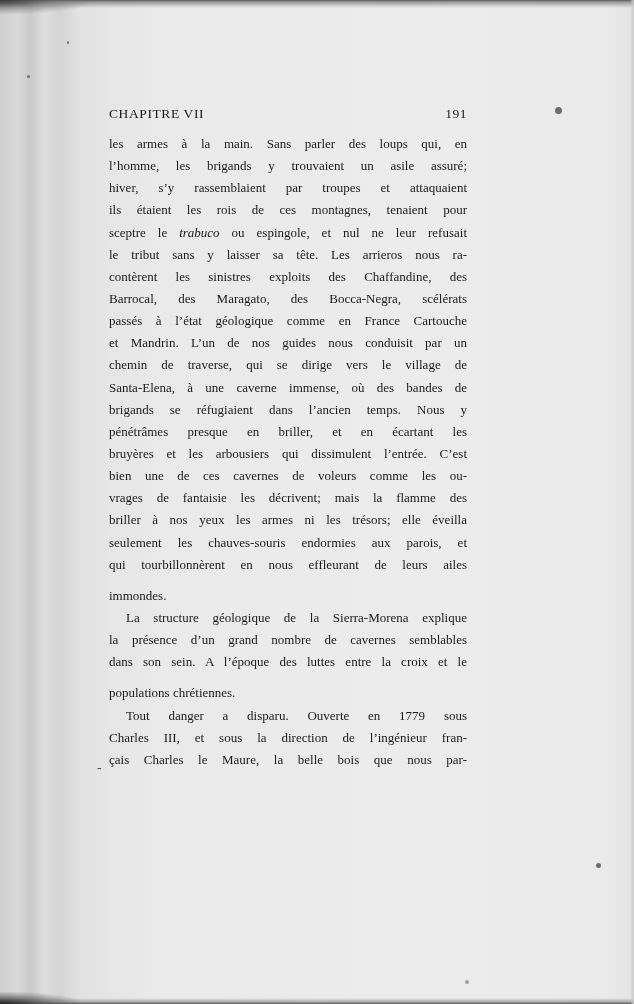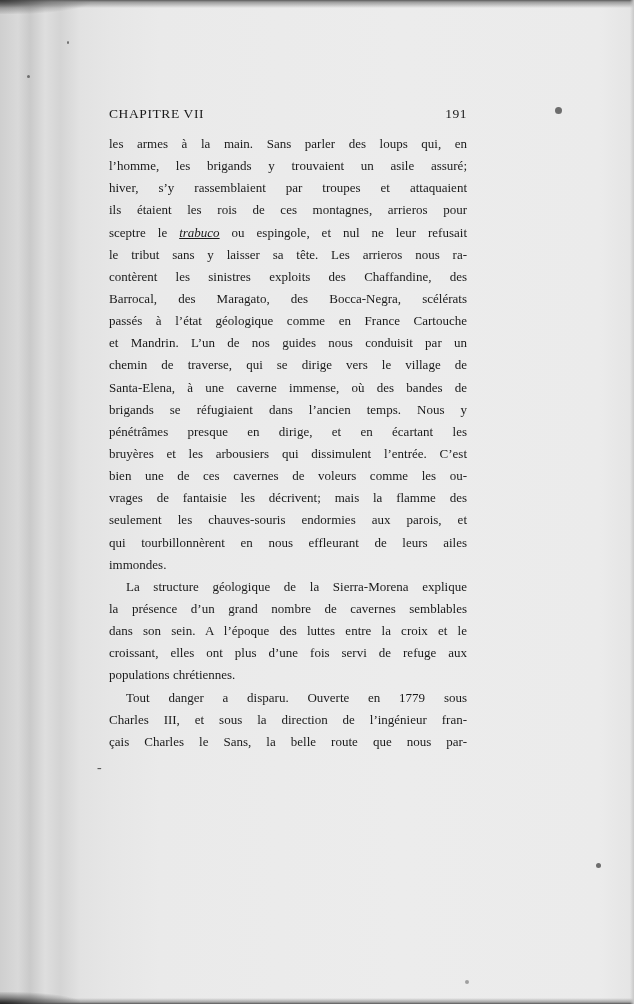"ils étaient les rois de" span.line { text: arrieros -> tenaient }
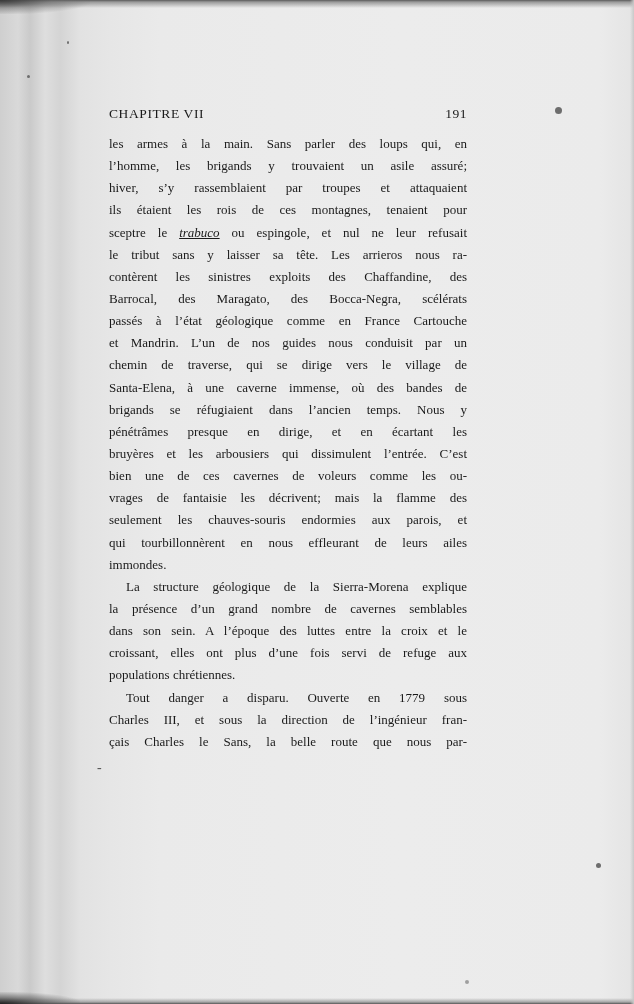"trabuco" em { text-decoration: underline -> none }
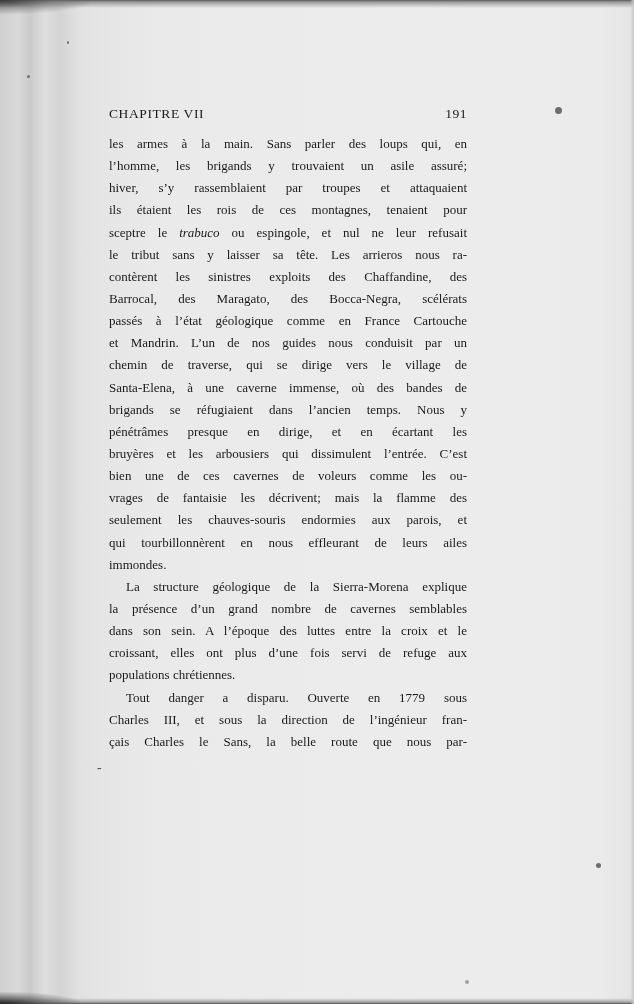"pénétrâmes presque en dirige, et" span.line { text: dirige -> briller }
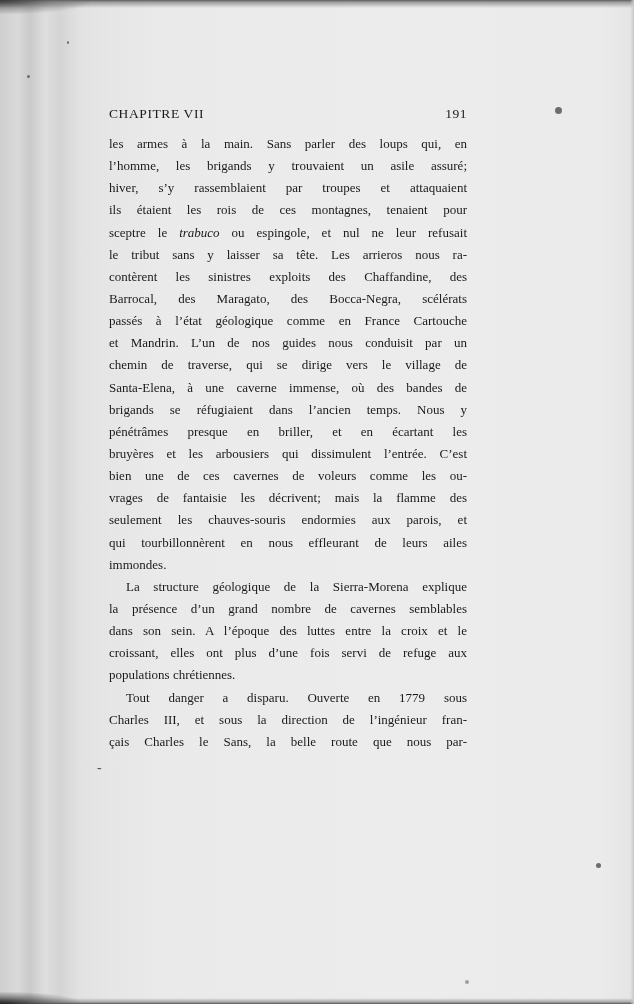"briller à nos yeux les" span.line { html: none -> <span>briller à nos yeux les armes ni les trésors; elle éveilla</span> }
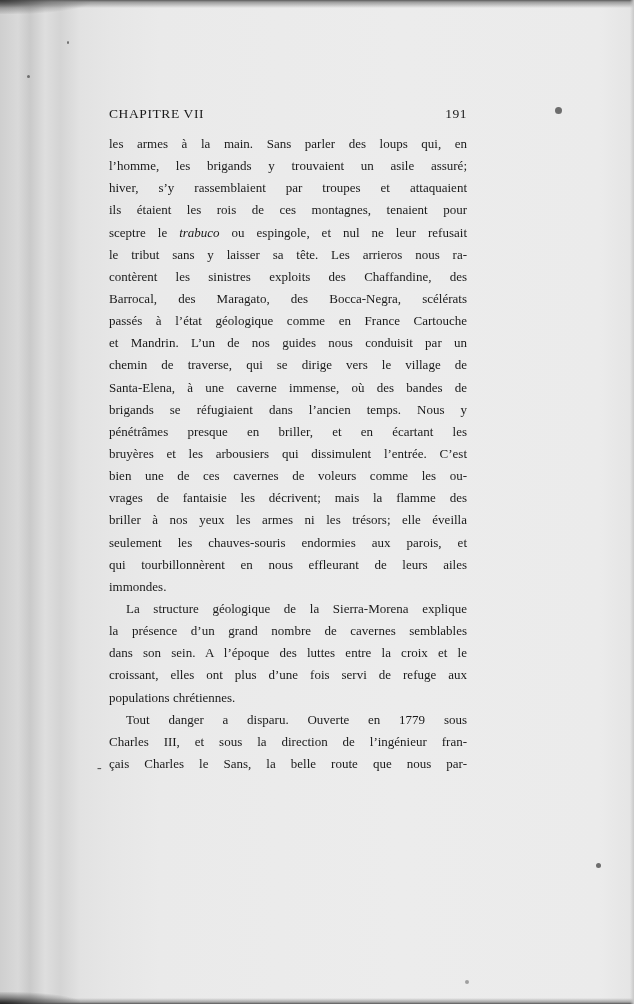"immondes." .line.last { margin-top: none -> 9px }
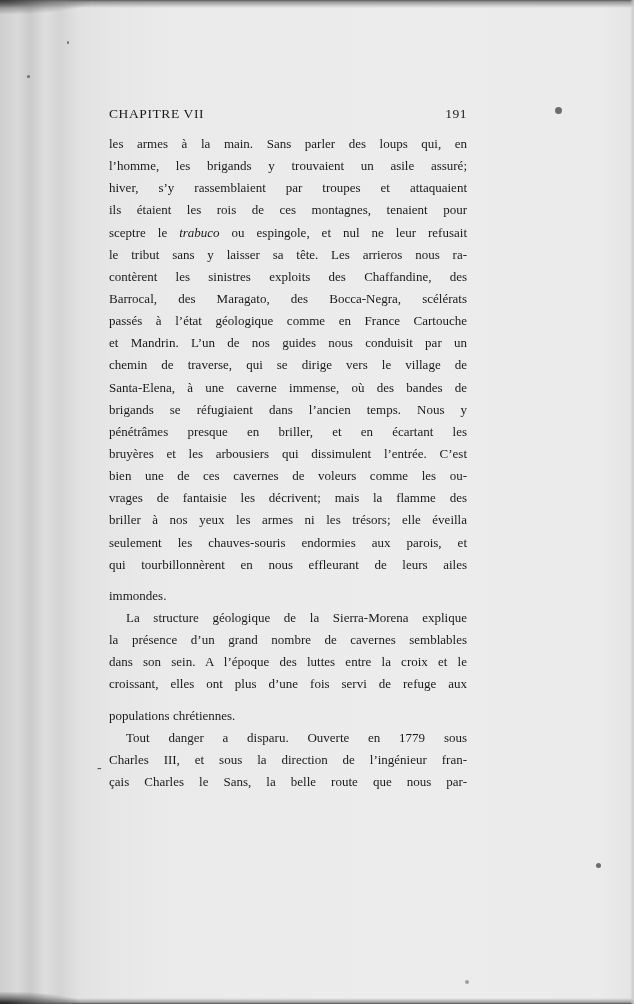"croissant, elles ont plus d’une" span.line { html: <span>croissant, elles ont plus d’une fois servi de refuge aux</span> -> none }
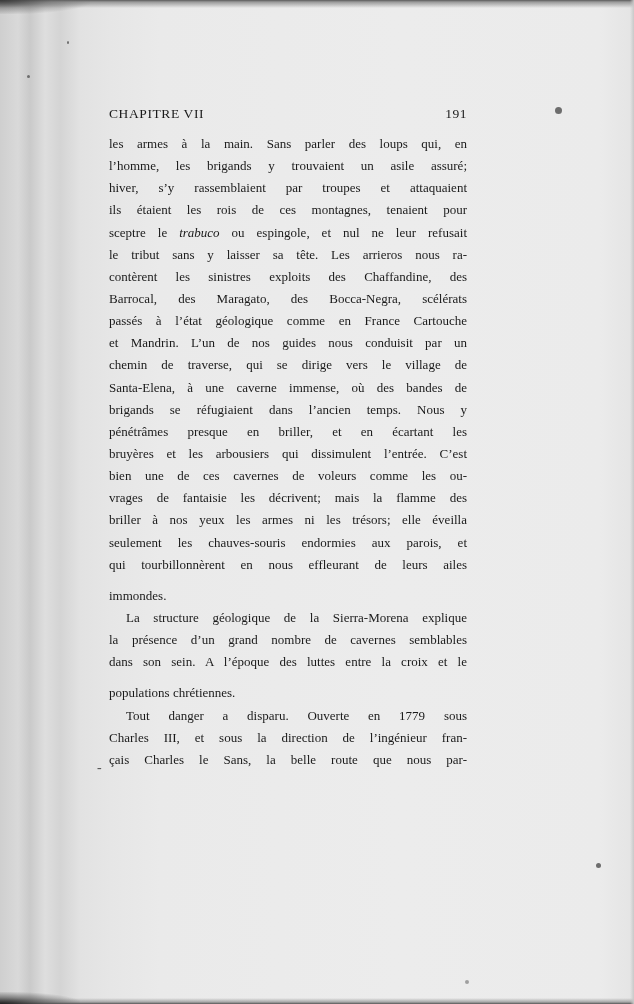"çais Charles le Sans, la" span.line { text: Sans, la belle route -> Maure, la belle bois }
